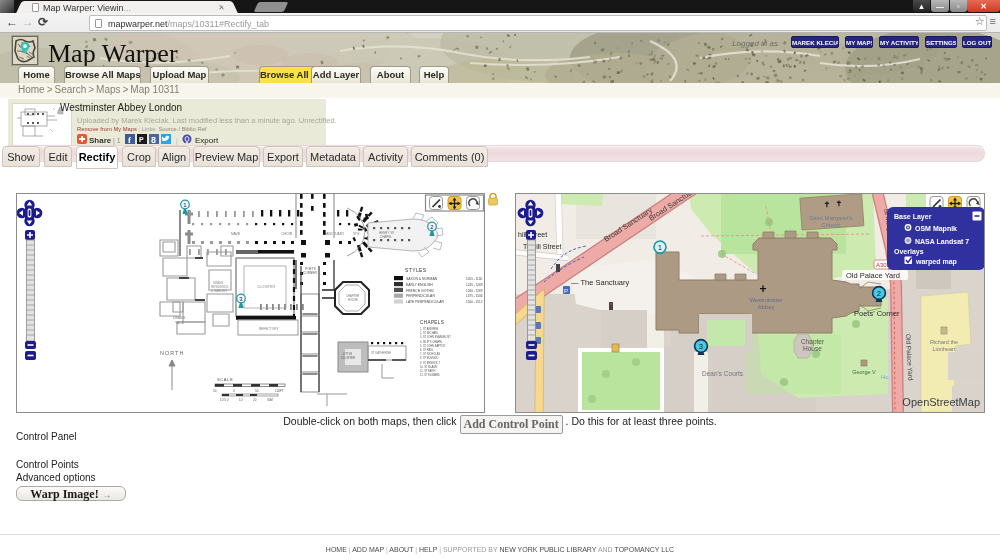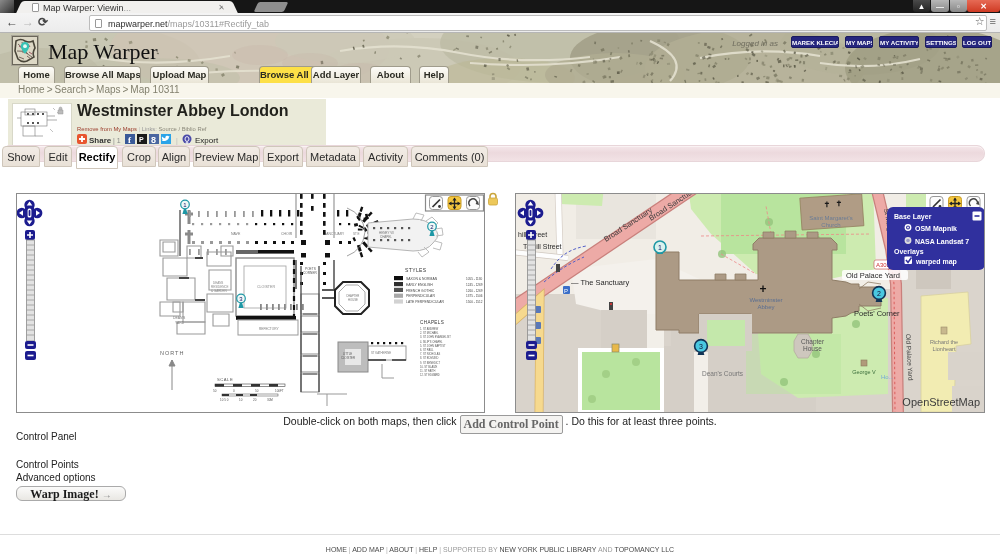"Map Warper" #mwtitle { font-size: 22px -> 26px }
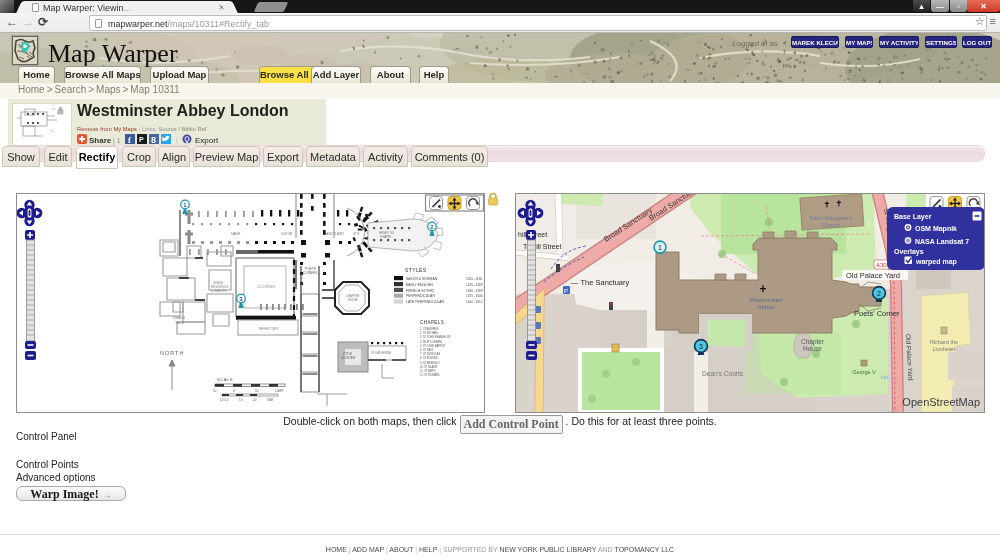"Westminster Abbey London" #ib-title { font-size: 16px -> 10px; font-weight: bold -> normal; left: 69px -> 52px }
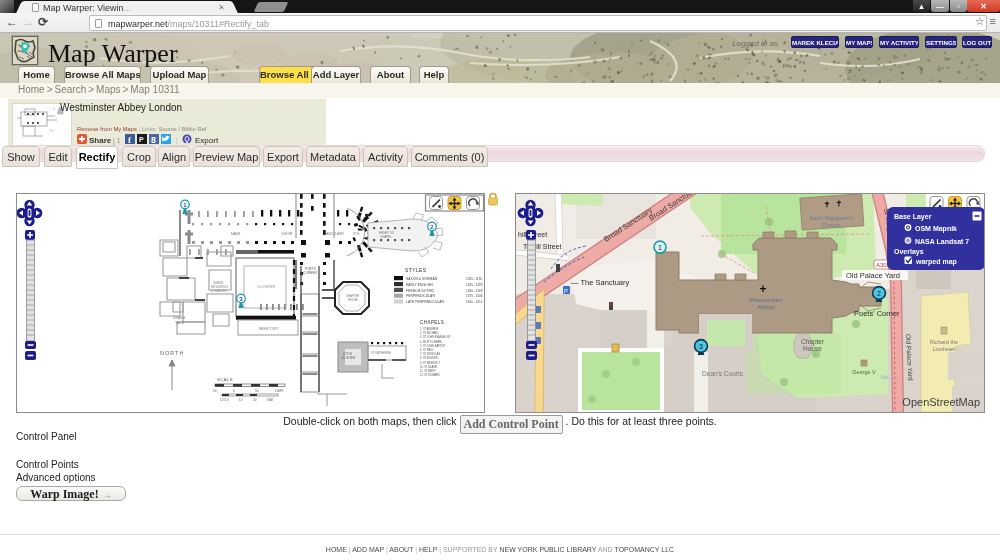"Uploaded by Marek Kleciak. Last" div { html: none -> <div>Uploaded by Marek Kleciak. Last modified less than a minute ago. Unrectified.</div> }
